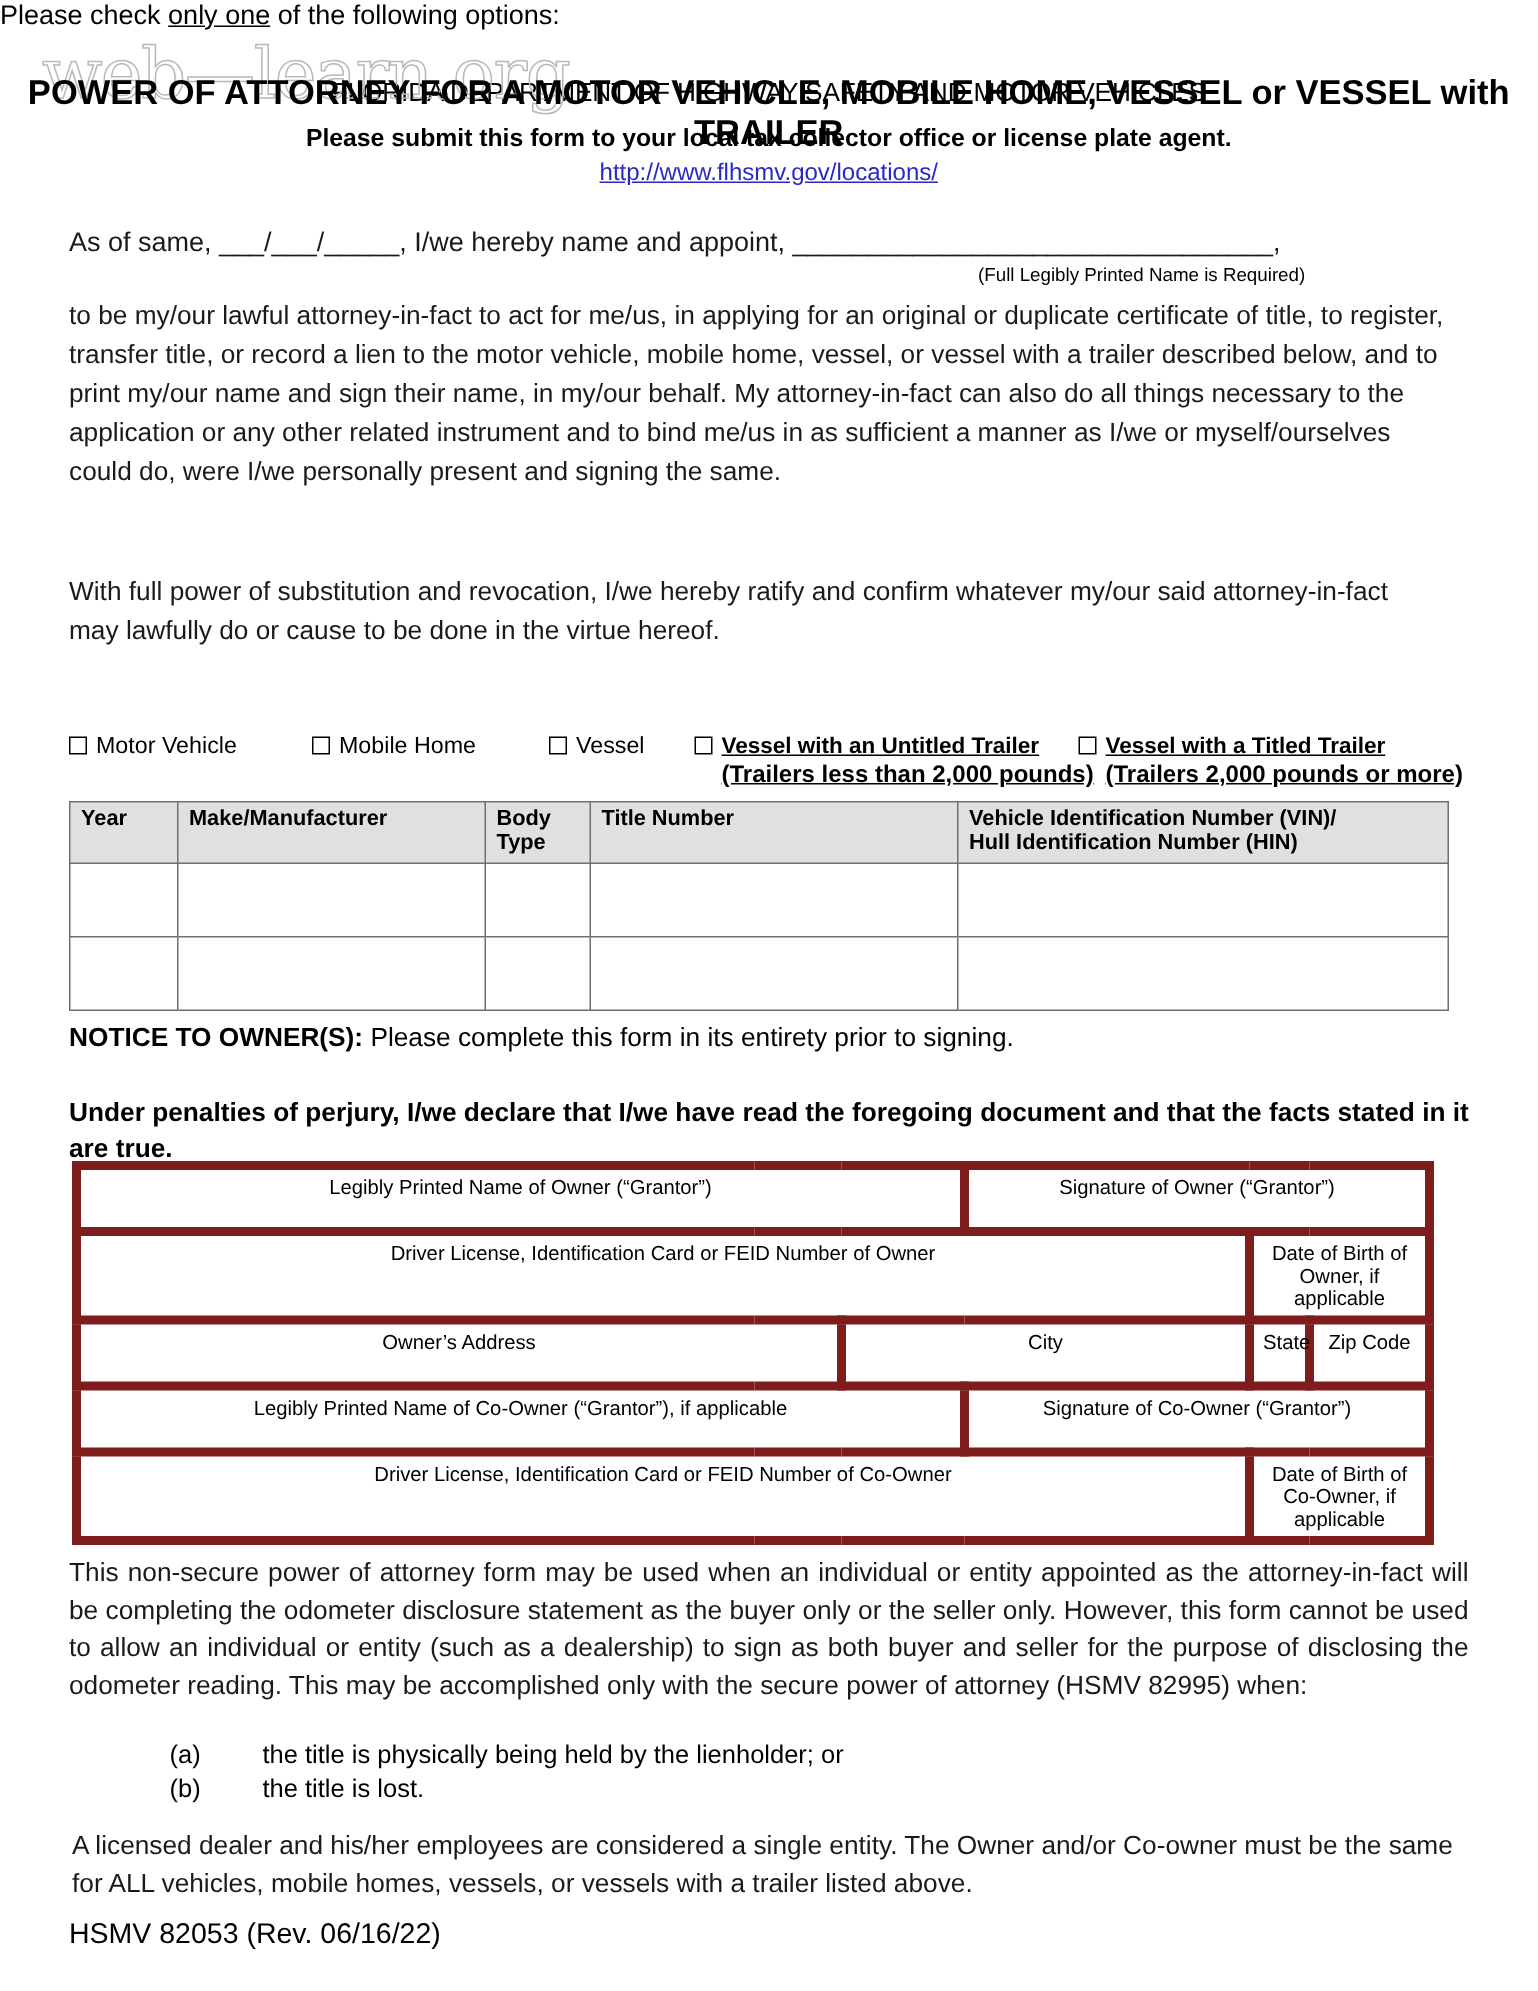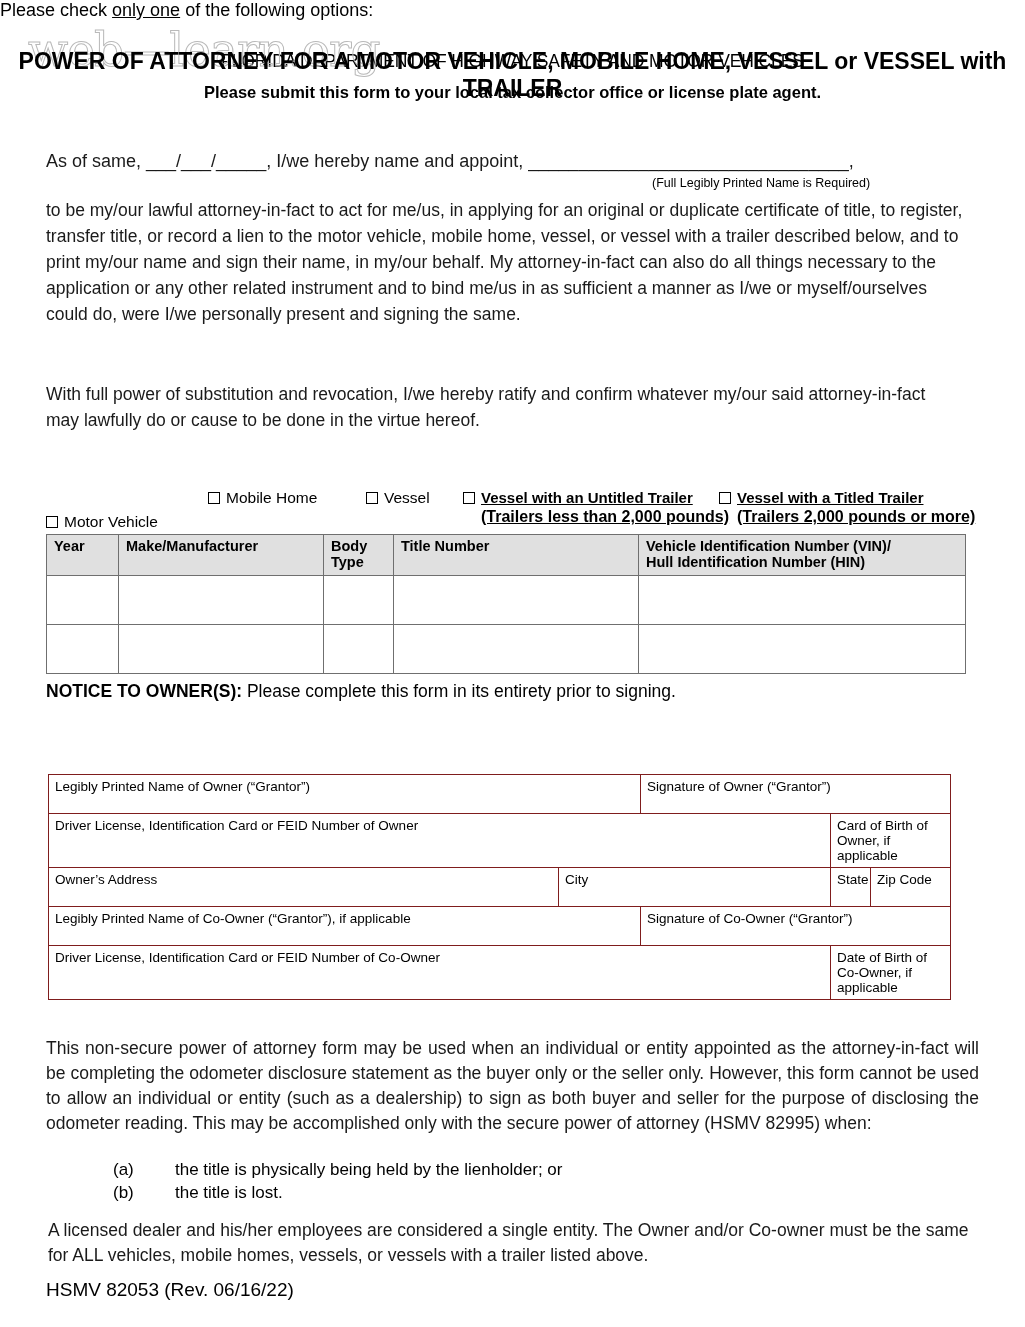"http://www.flhsmv.gov/locations/" div.hdr { html: none -> <div>http://www.flhsmv.gov/locations/</div> }
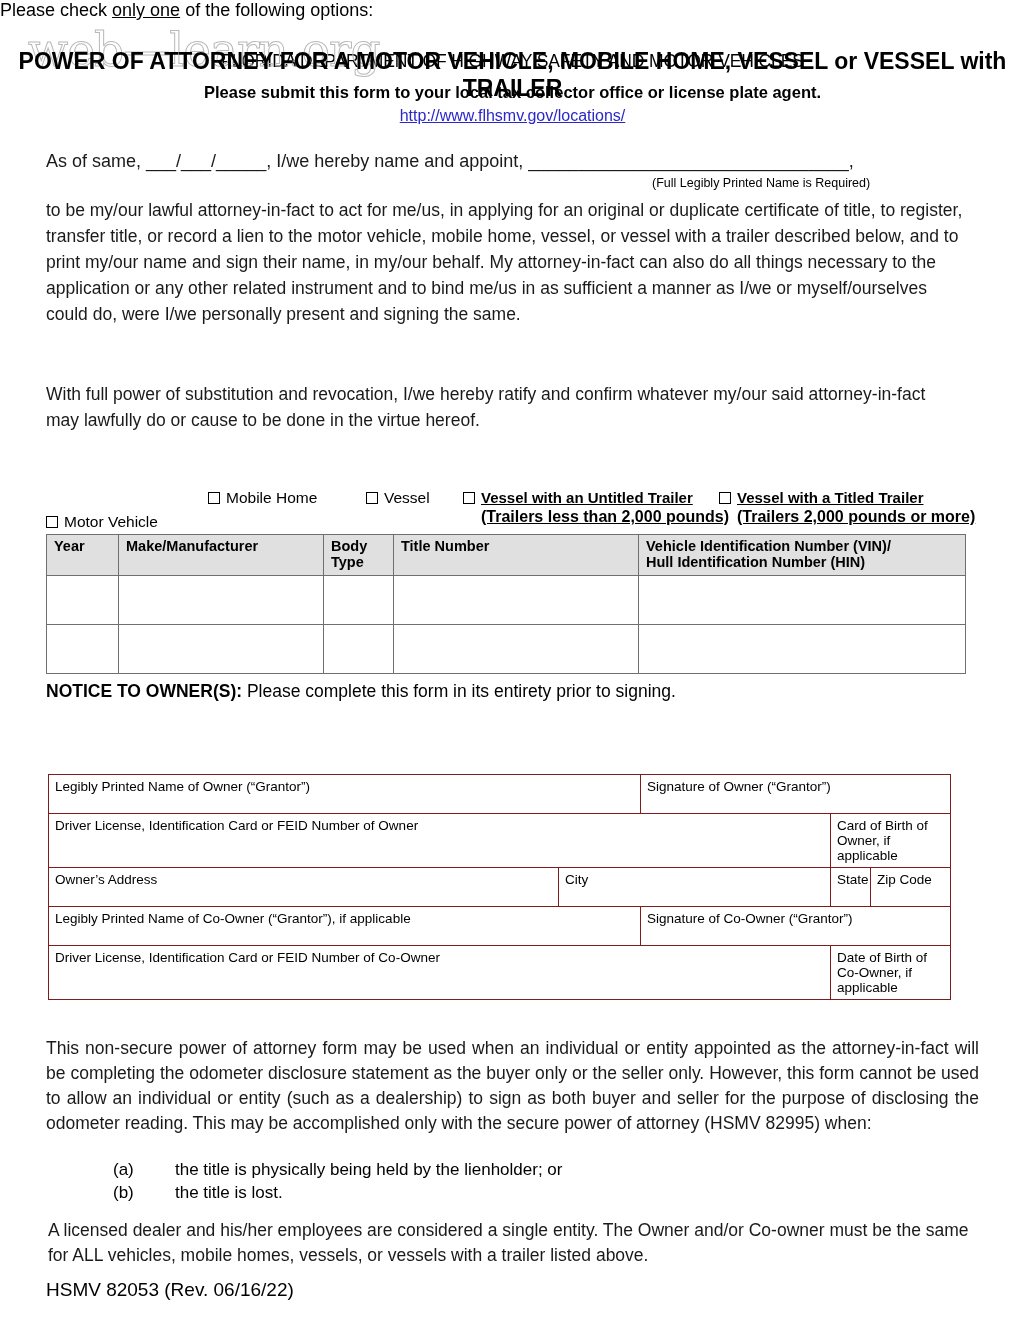"Motor Vehicle" div.opt { margin-top: 24px -> none }
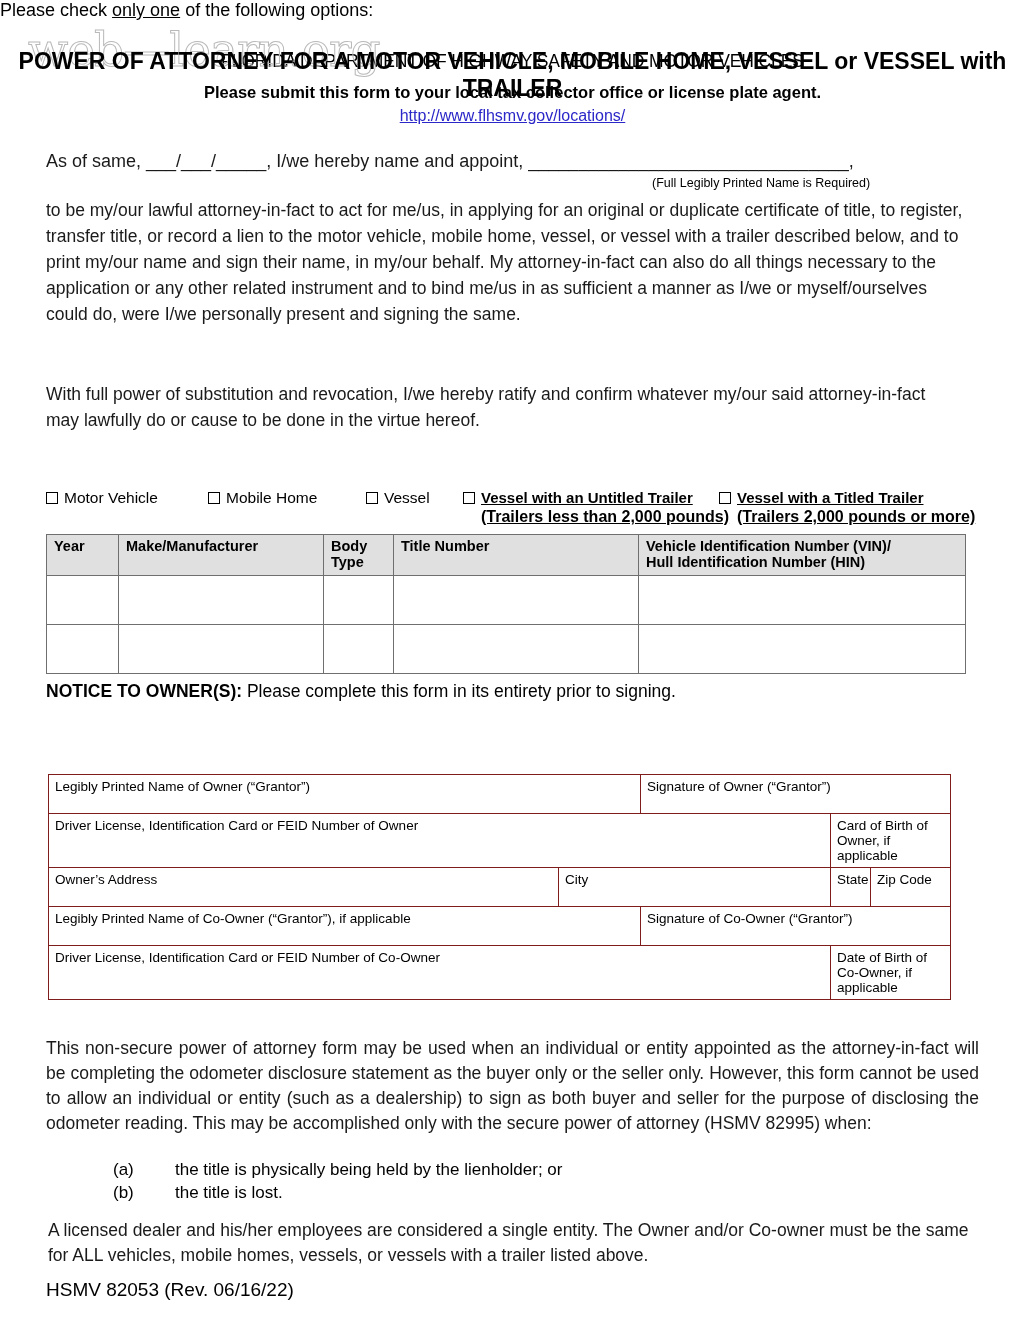"Under penalties of perjury, I/we" div { html: none -> <div>Under penalties of perjury, I/we declare that I/we have read the foregoing document and that the facts stated in it are true.</div> }
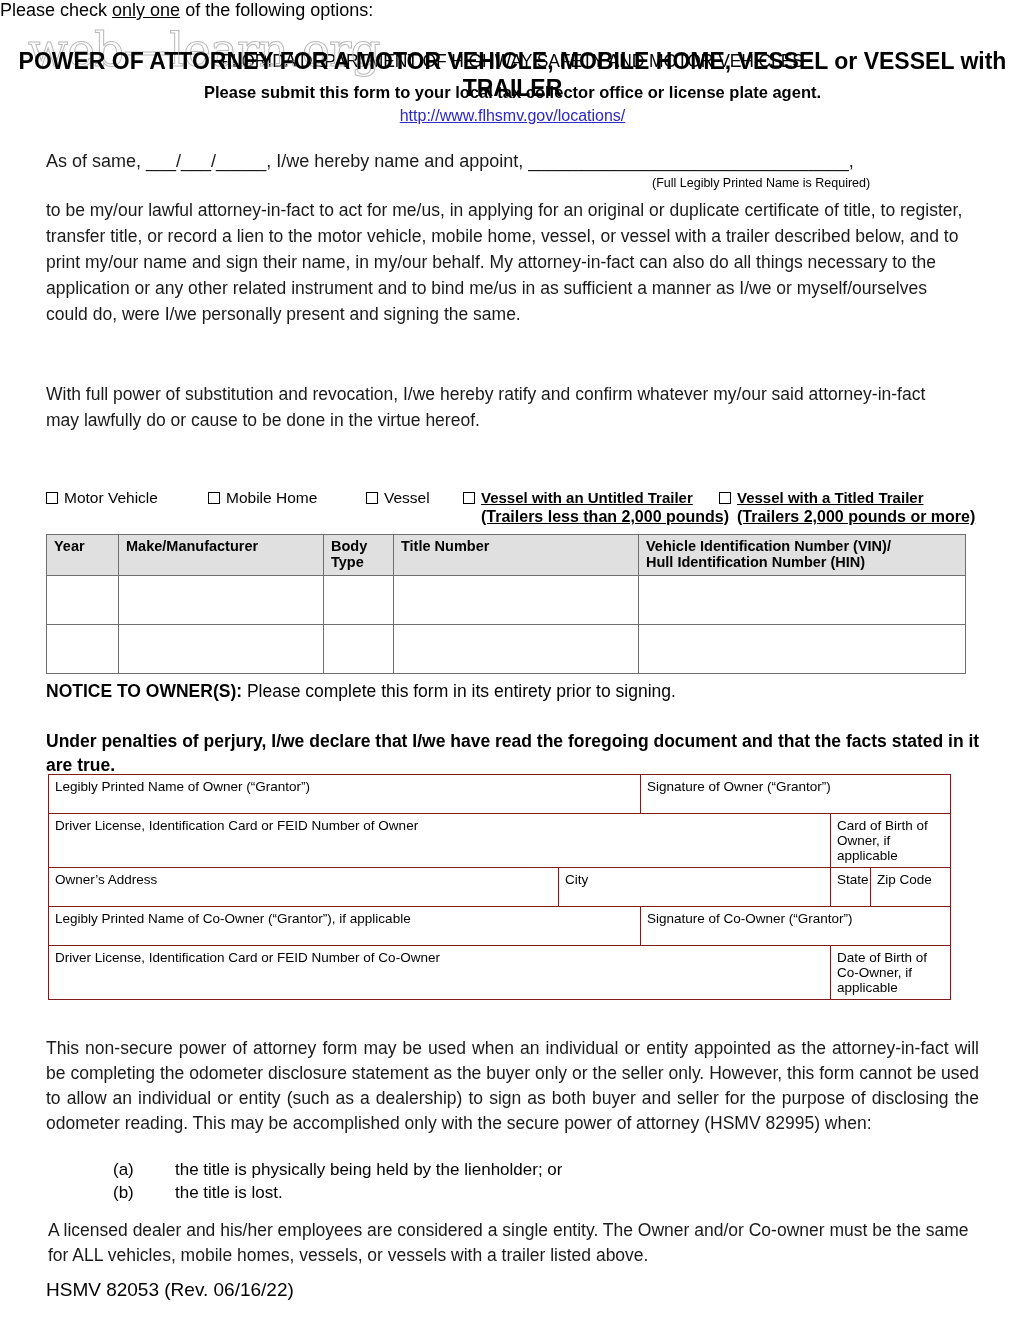"Legibly Printed Name of Owner" #owner-table td { border: 1px solid #7f1d1d -> 6px solid #7f1d1d; text-align: none -> center }
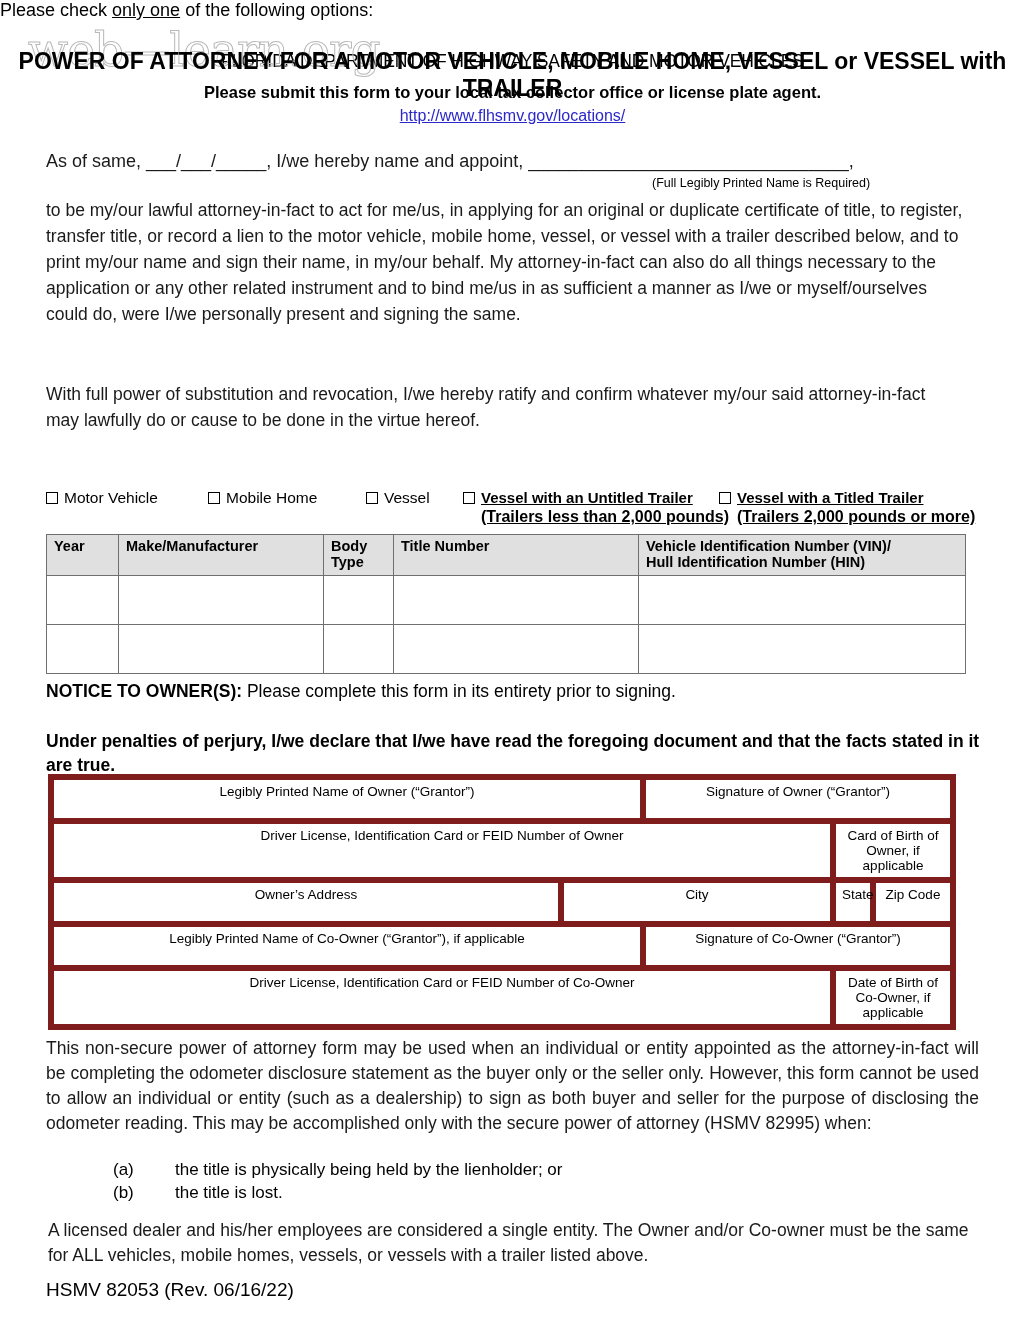"Card of Birth of Owner," td { text: Card -> Date }
